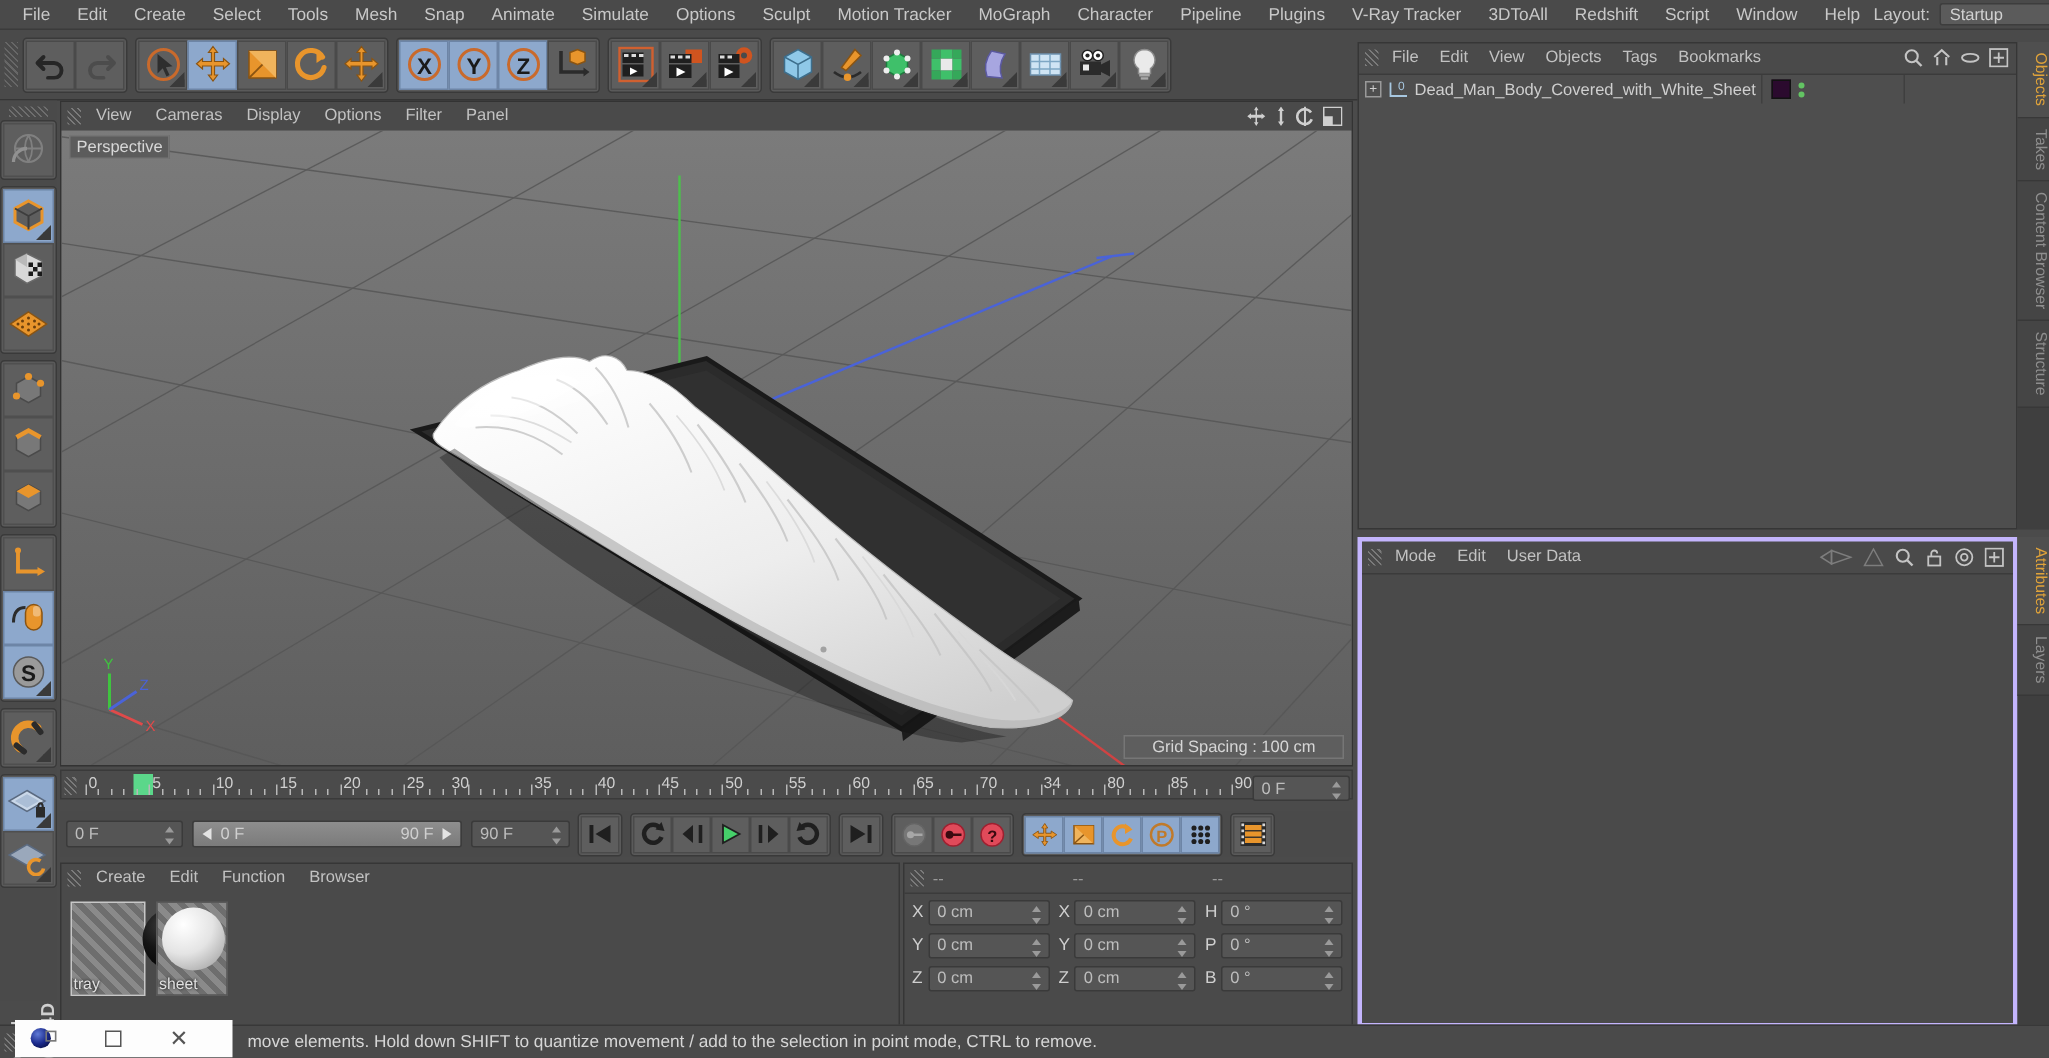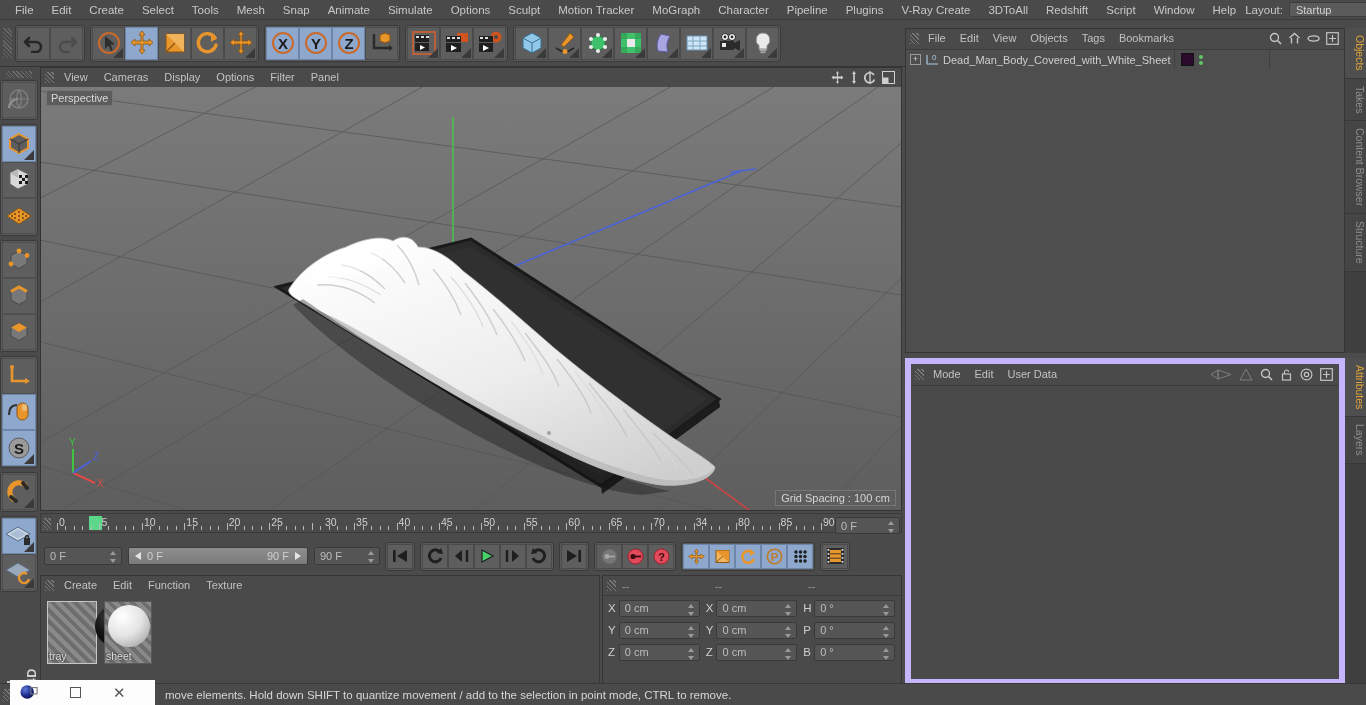"V-Ray Create" div.mi { text: Create -> Tracker }
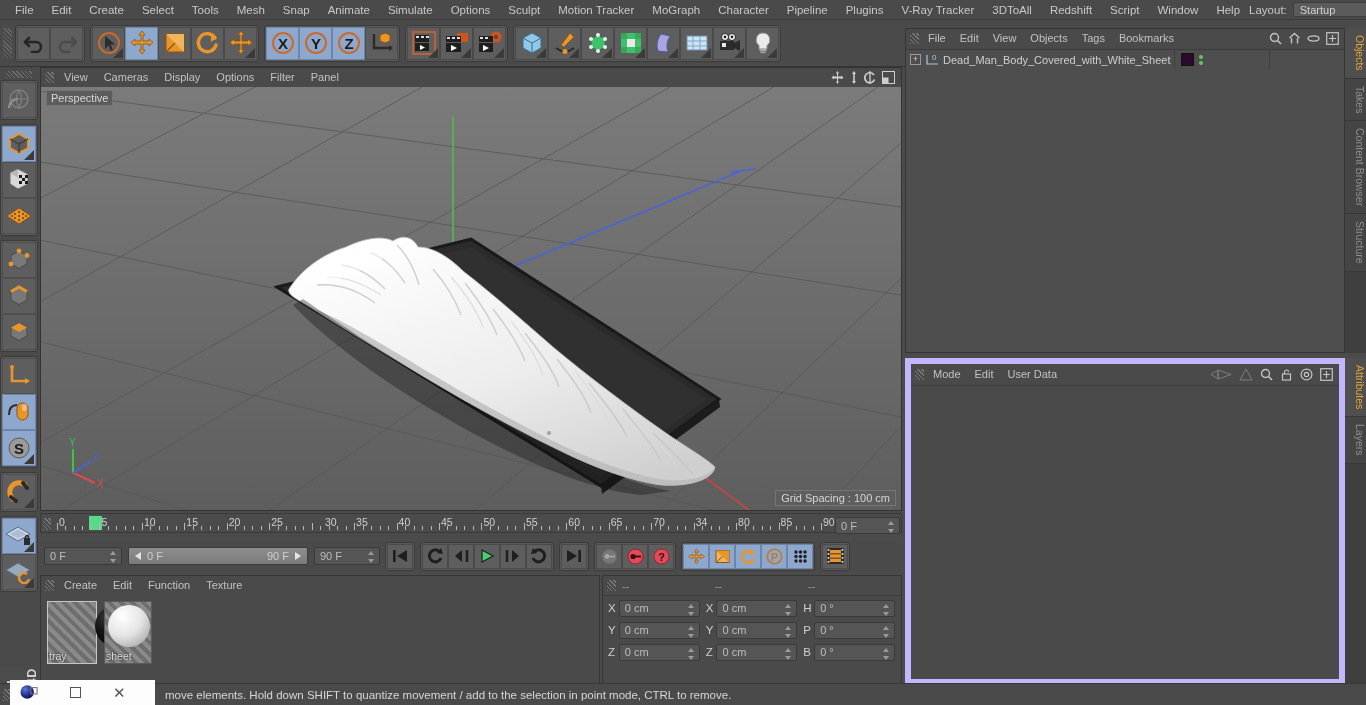"Mode" .attrmgr { border: 6px solid #c4b5fd -> 3px solid #c4b5fd }
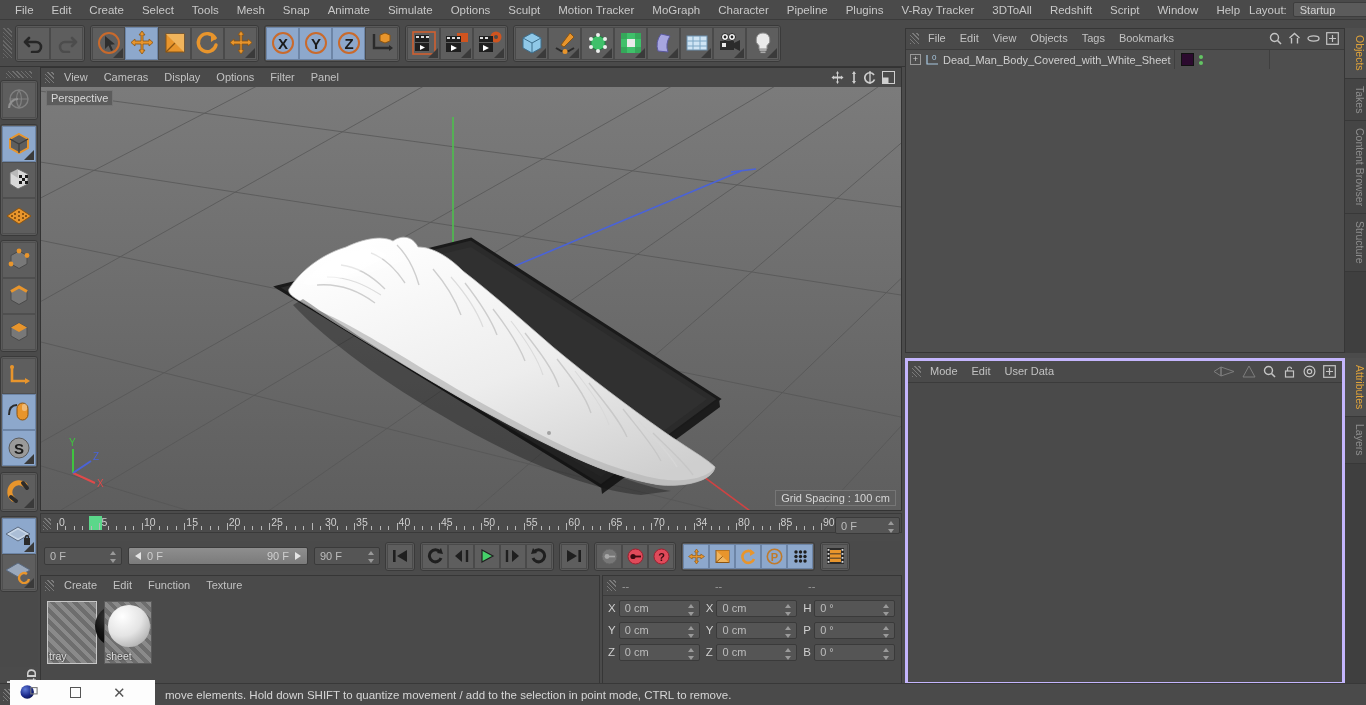"Grid Spacing : 100 cm" .gridspace { padding: 1px 5px -> 1px 18px }
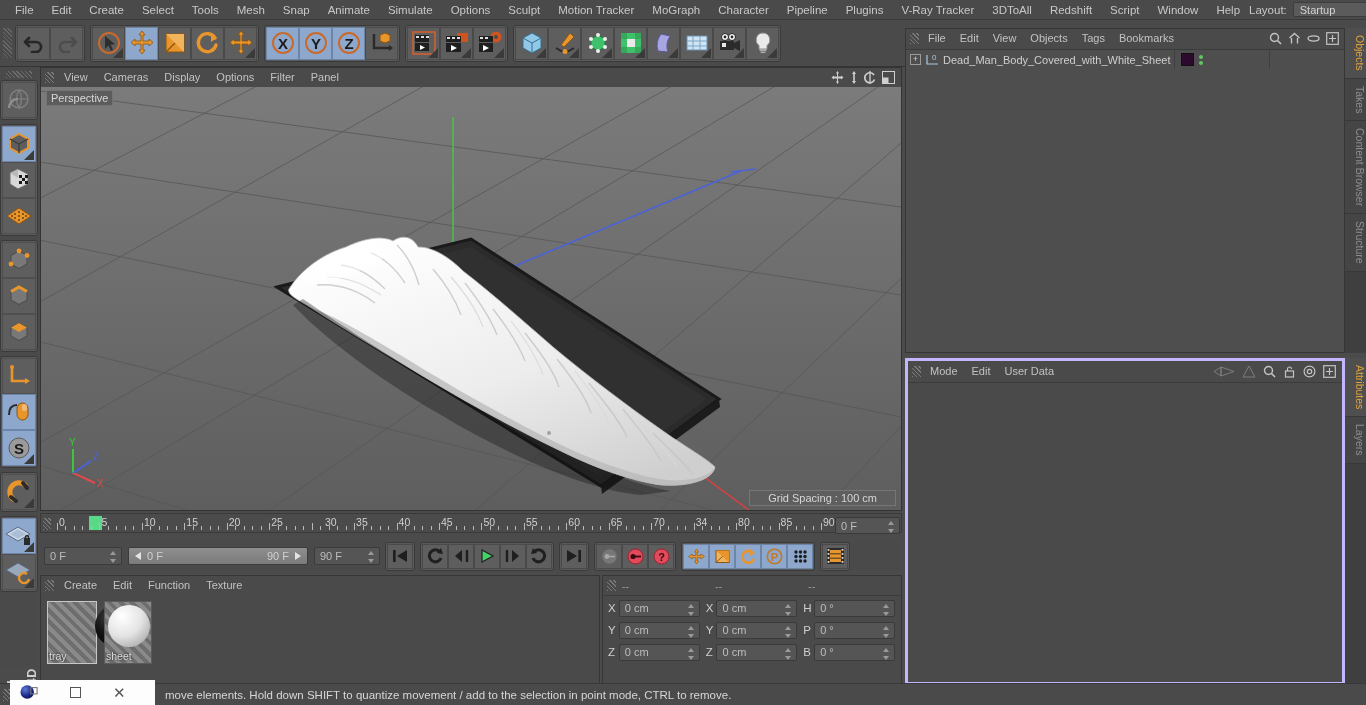"30" div.tl-tick-label { left: 284px -> 260px }
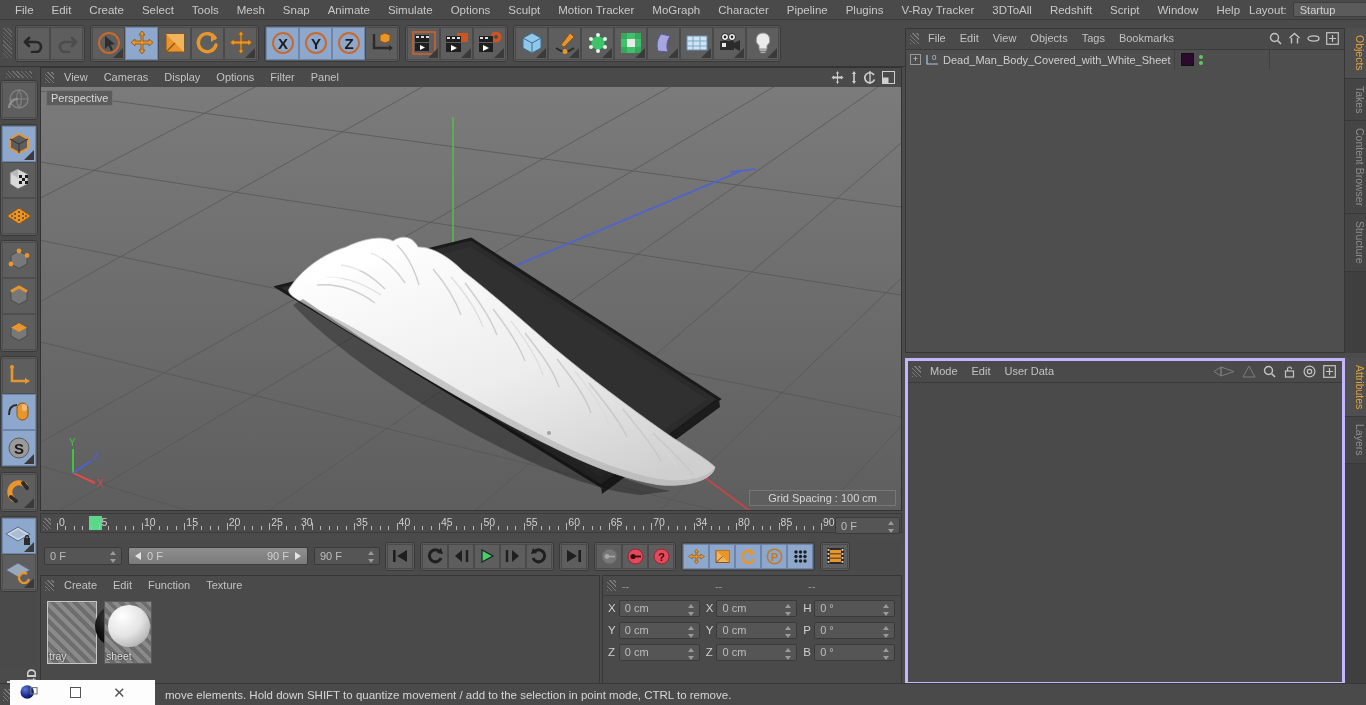"Texture" div.mi { text: Texture -> Browser }
